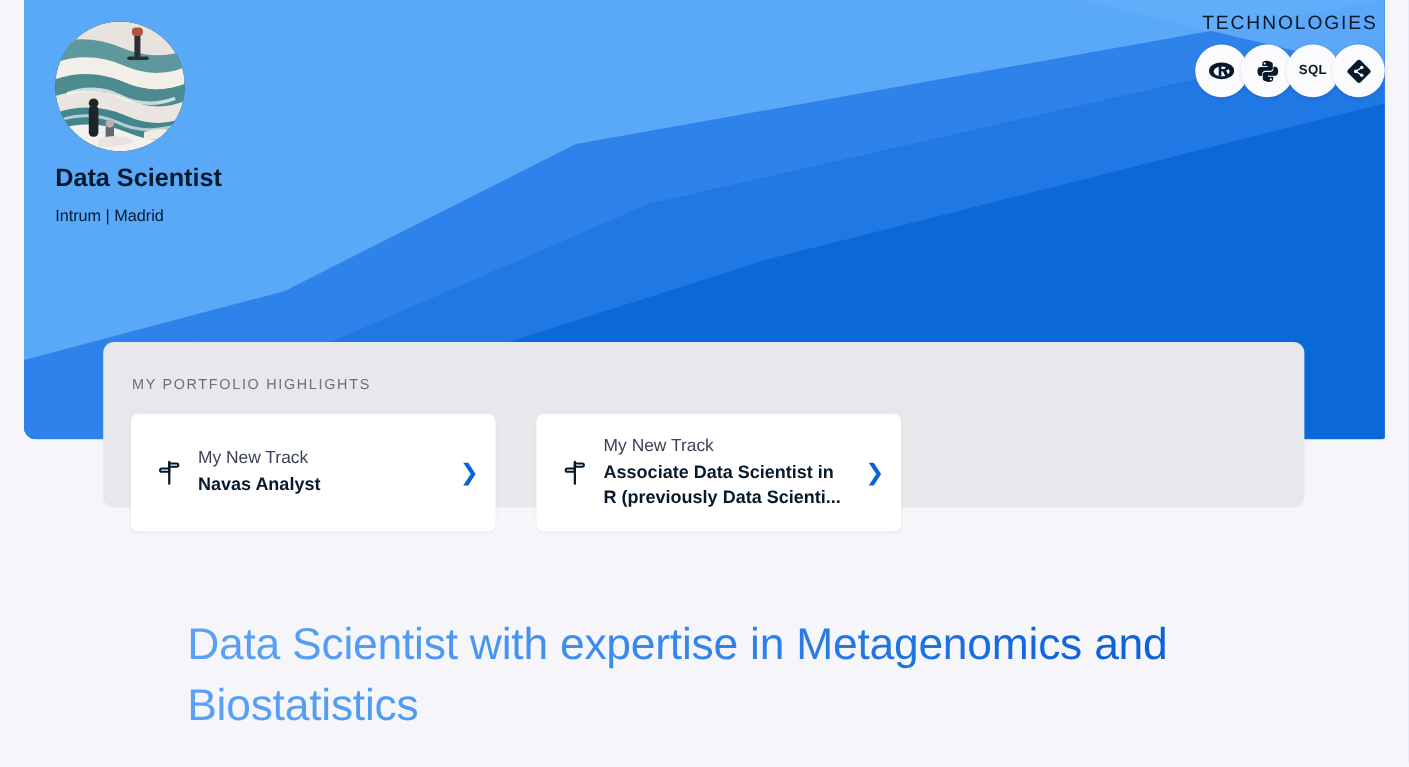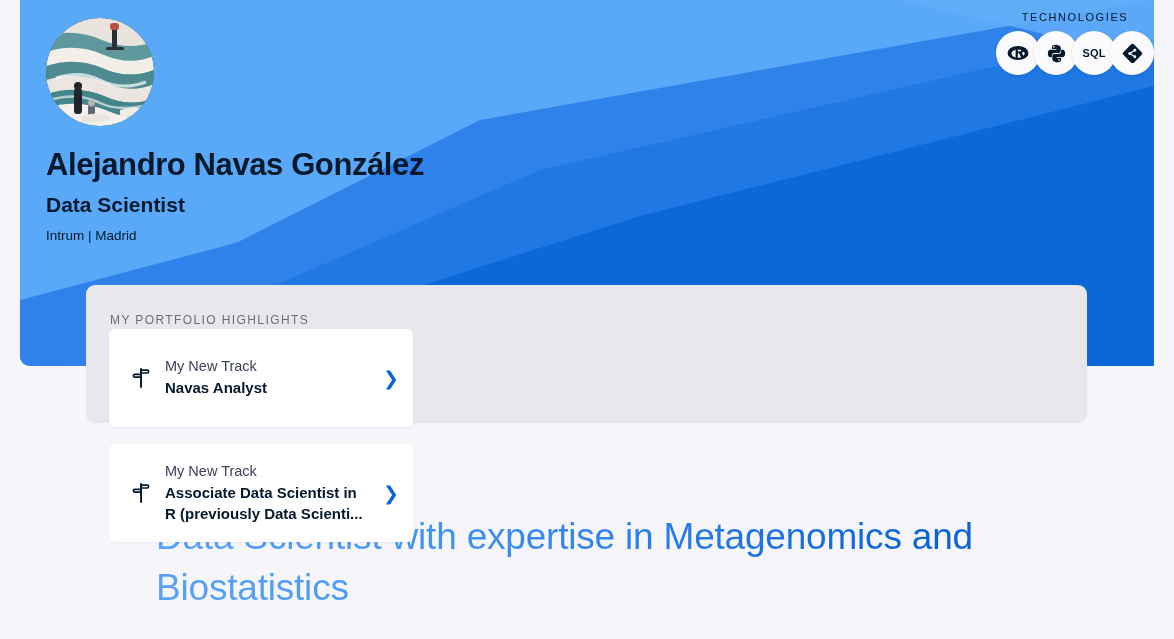"TECHNOLOGIES" .tech-label { font-size: 11px -> 16px }
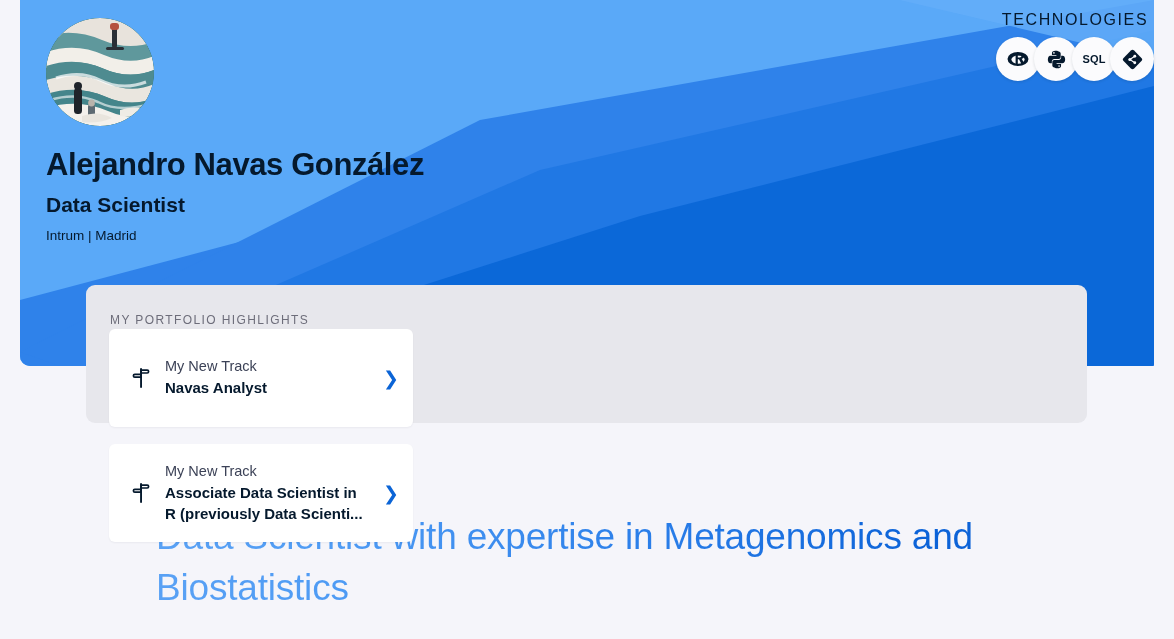"Alejandro Navas González" div.profile-name { html: <div>Alejandro Navas González</div> -> none }
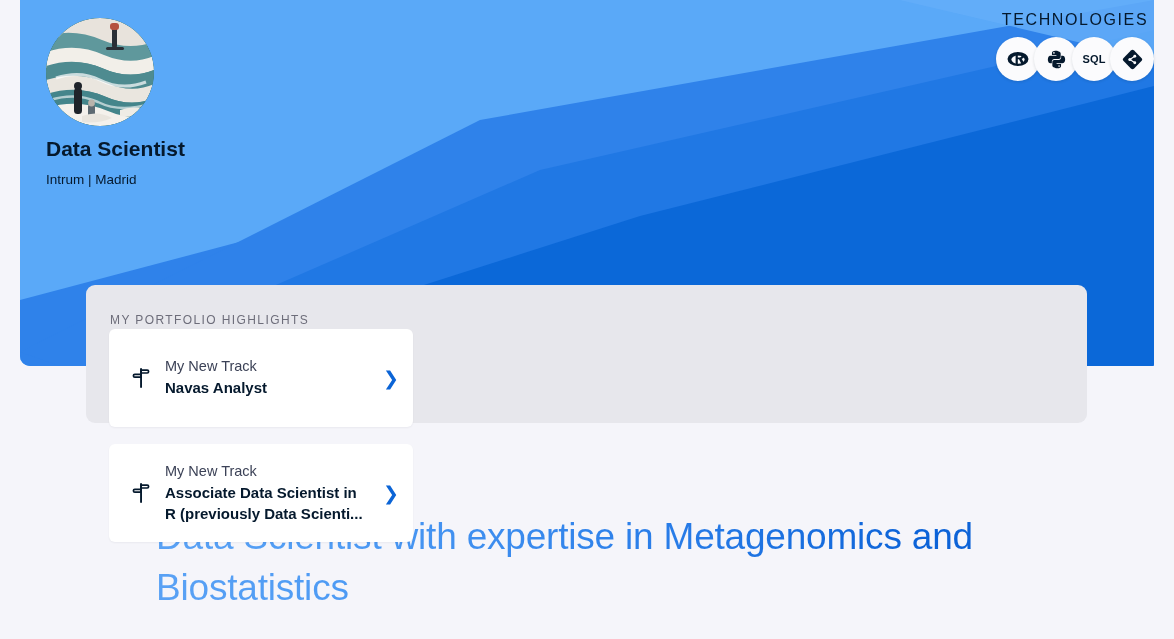"My New Track" .track-cards { flex-direction: column -> none; gap: 17px -> 34px; top: 44px -> 60px }
